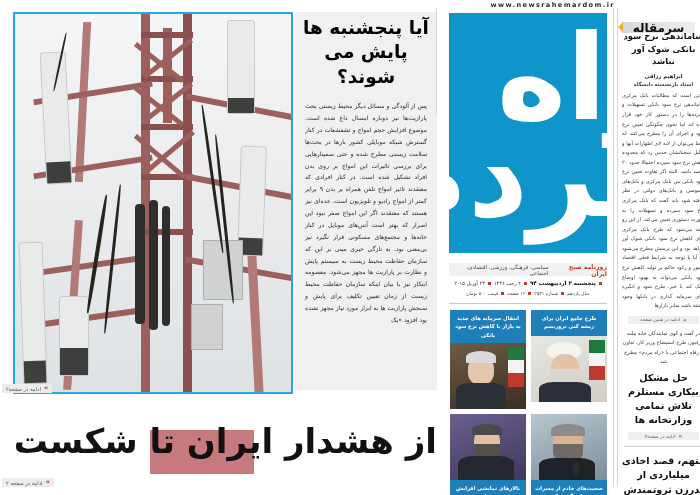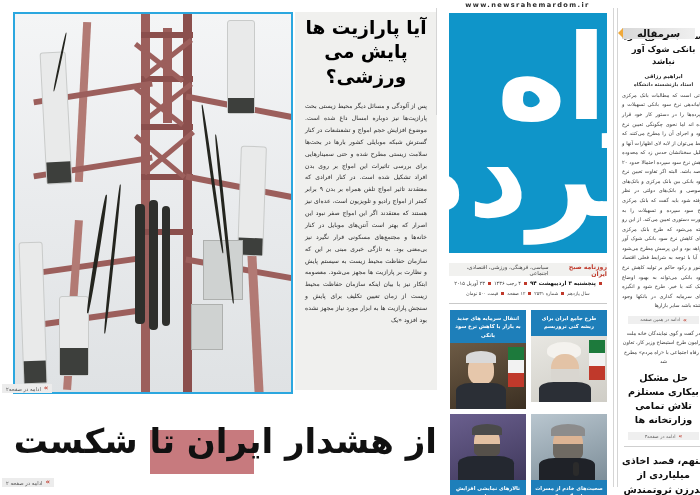"www.newsrahemardom.ir" .site-url { text-align: center -> right }
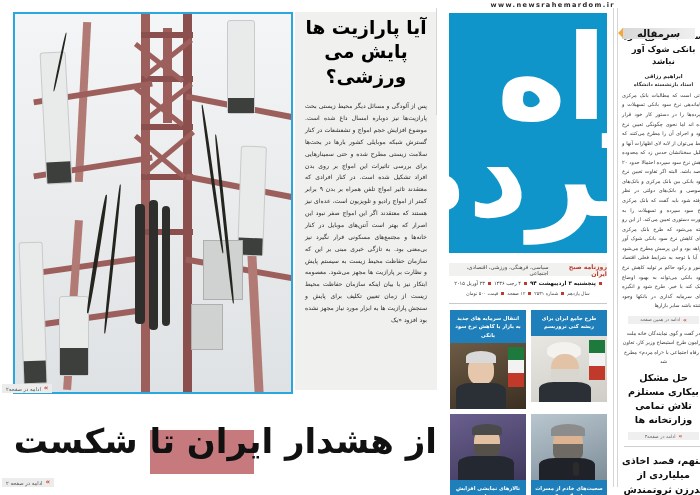"آیا پارازیت ها پایش می" div.center-title { text: پارازیت ها پایش می ورزشی -> پنجشنبه ها پایش می شوند }
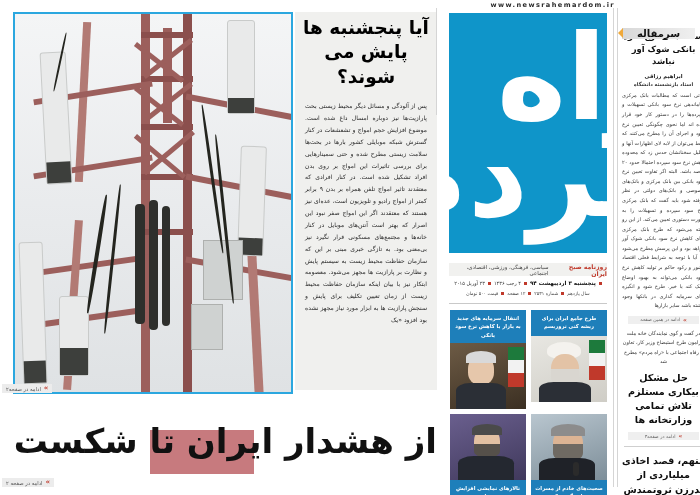"سرمقاله" .sec-head { font-size: 10px -> 12px; top: 28px -> 22px }
